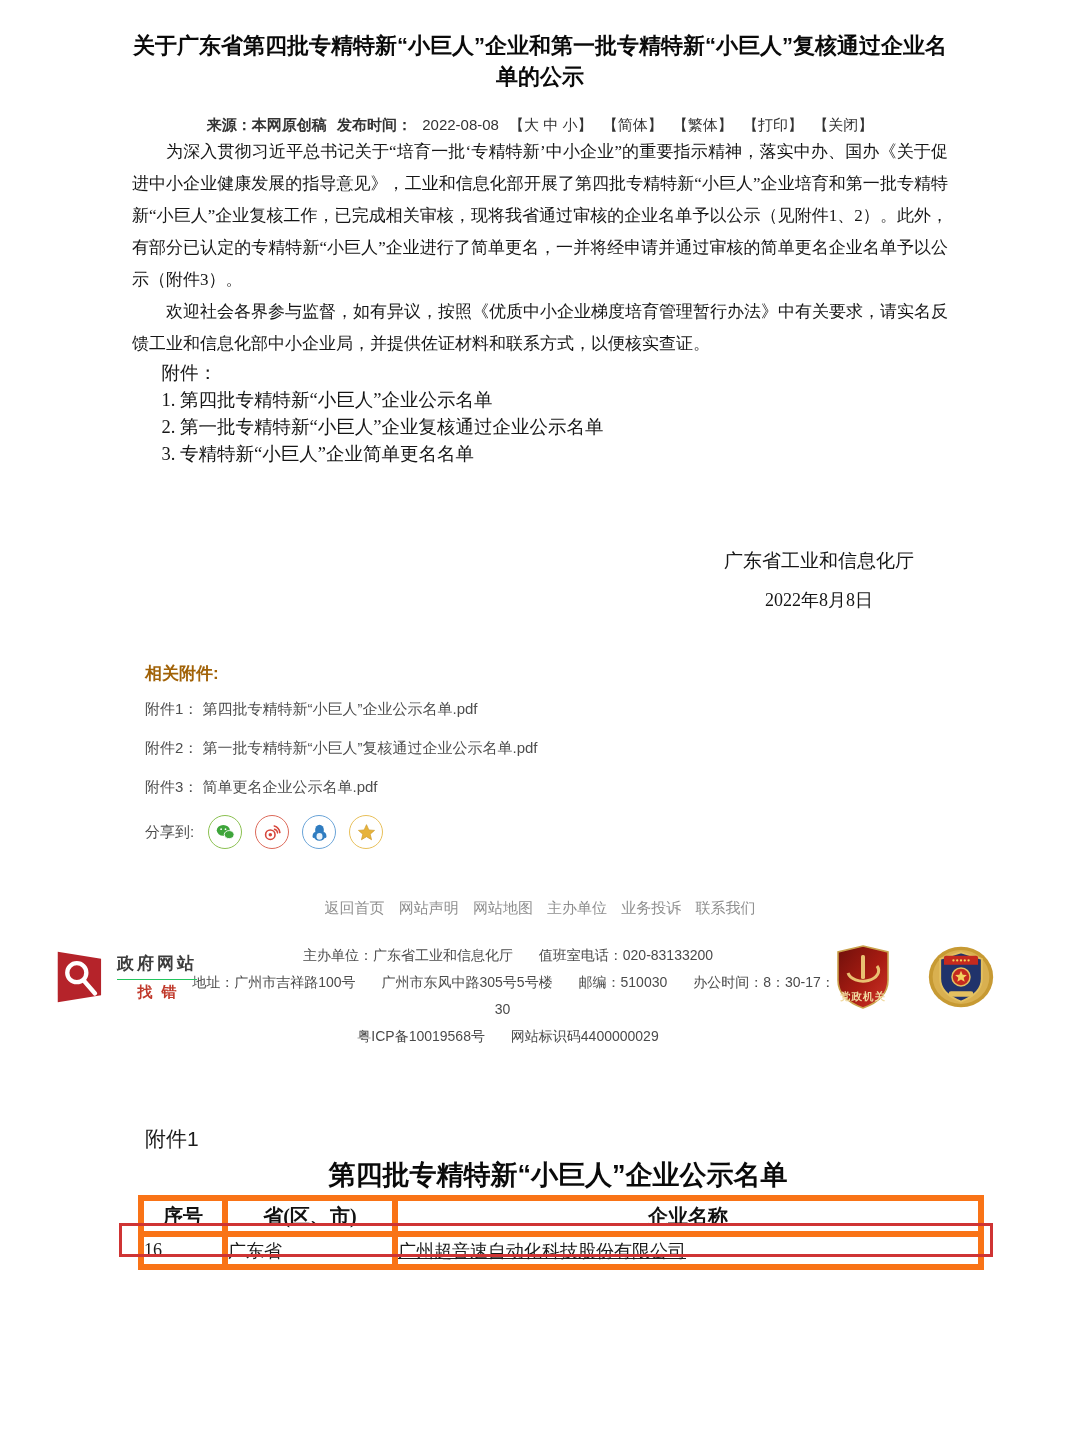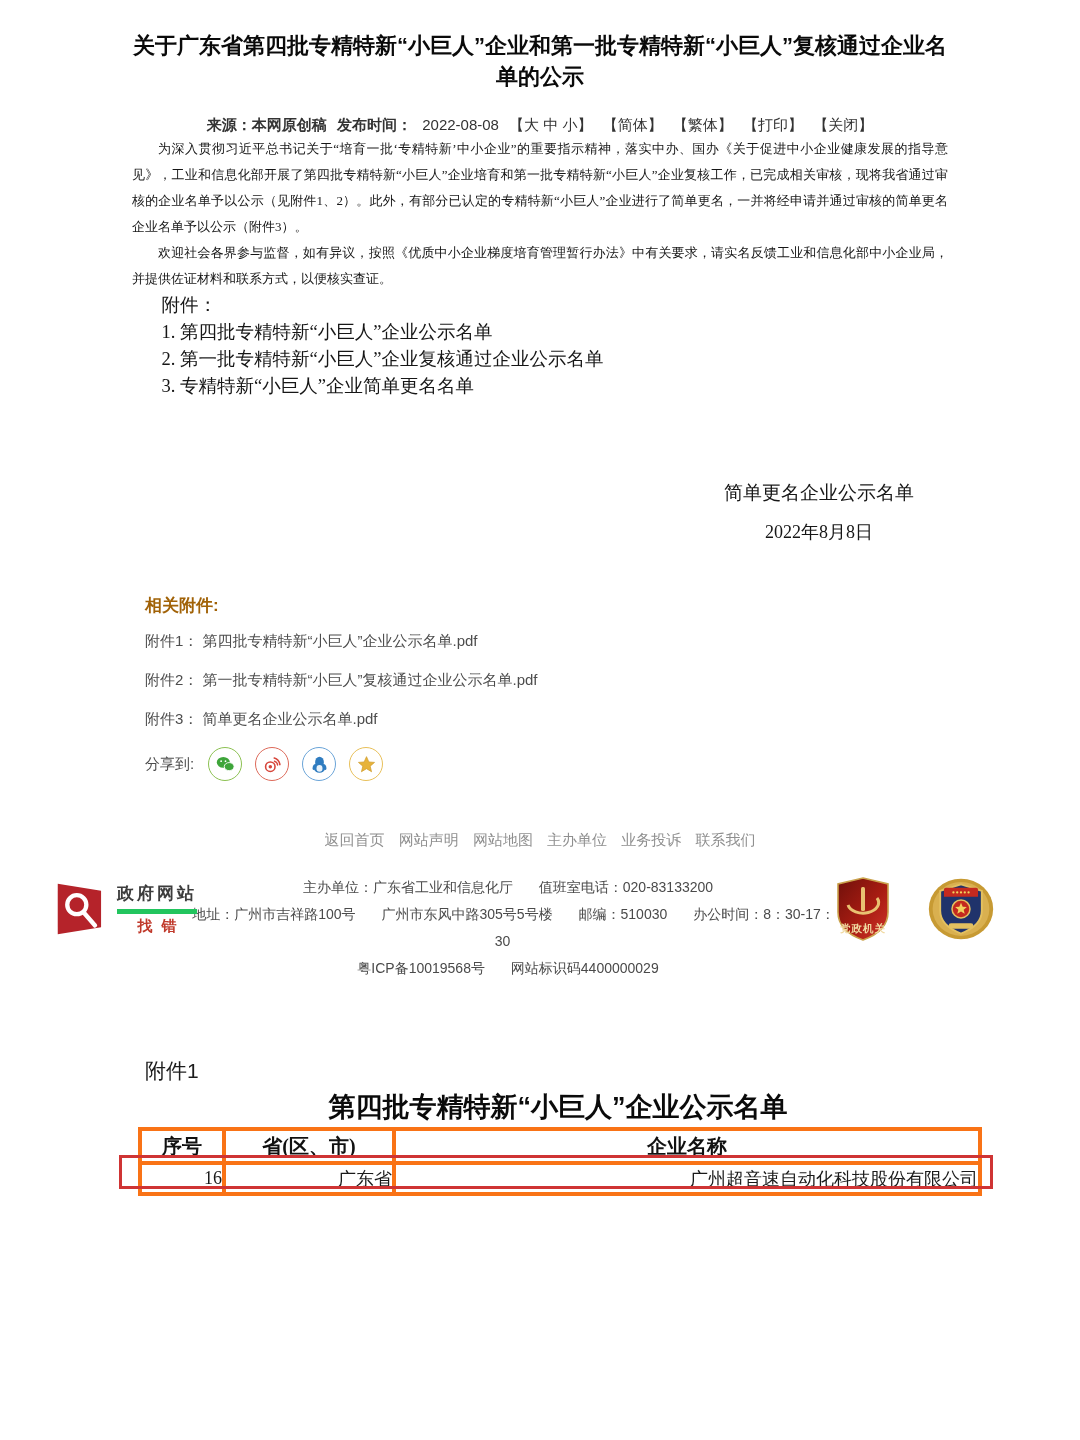"为深入贯彻习近平总书记关于“培育一批‘专精特新’中小企业”的重要指示精神，落实中" .para { font-size: 13px -> 17px; line-height: 26px -> 32px }
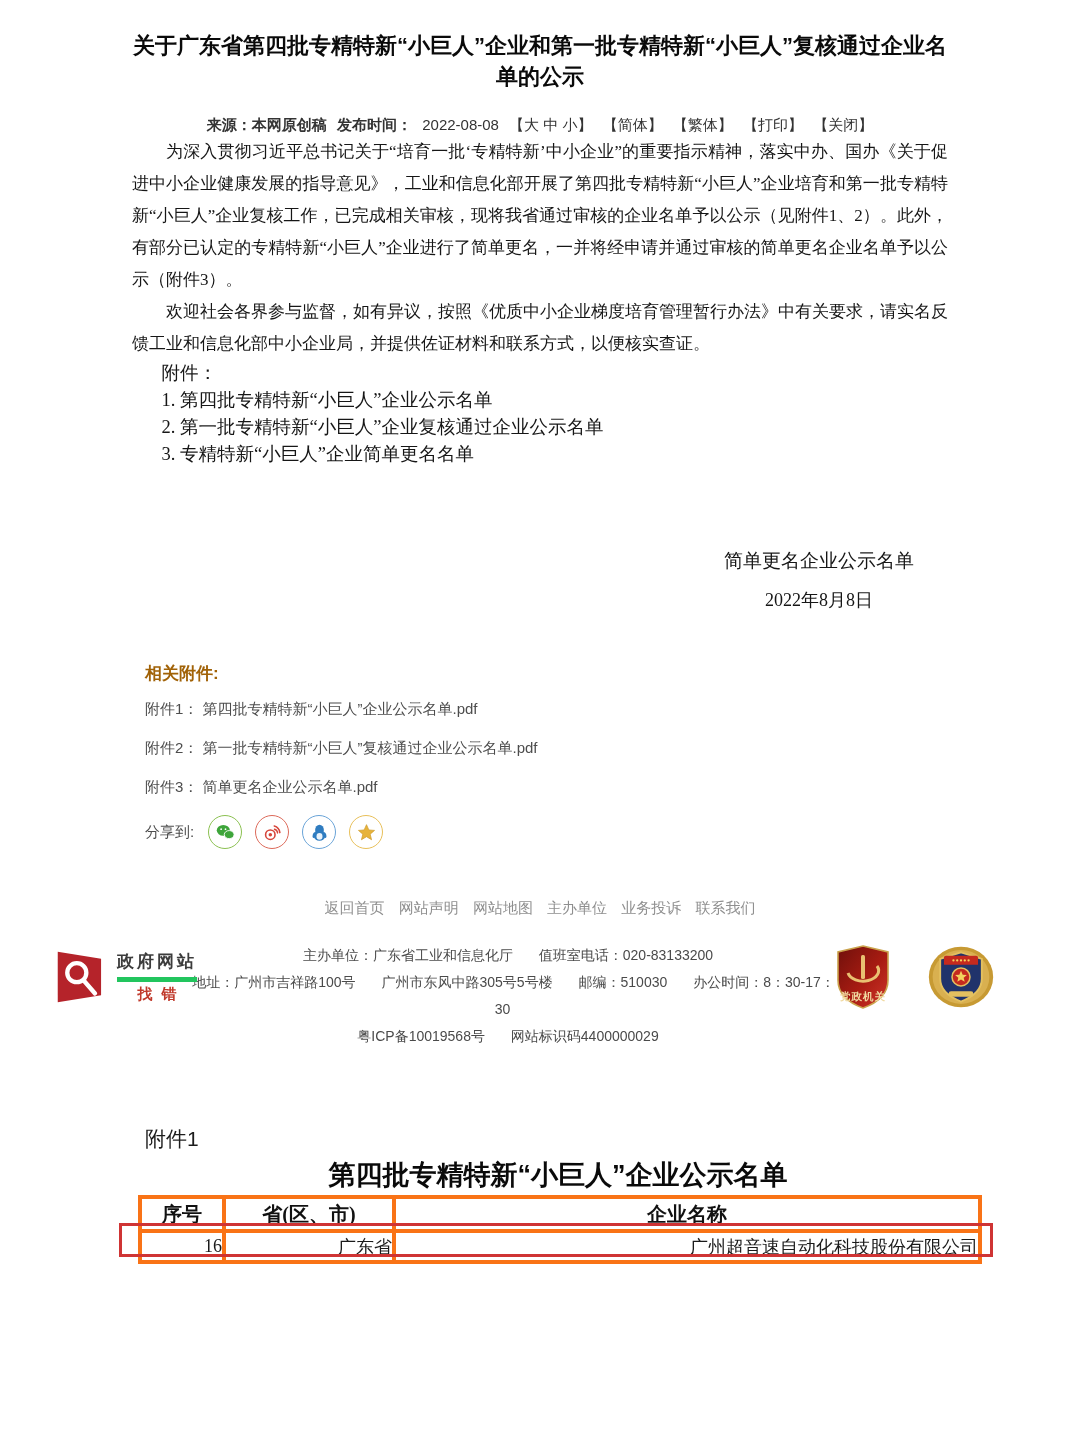"简单更名企业公示名单" div.sig-name { text: 简单更名企业公示名单 -> 广东省工业和信息化厅 }
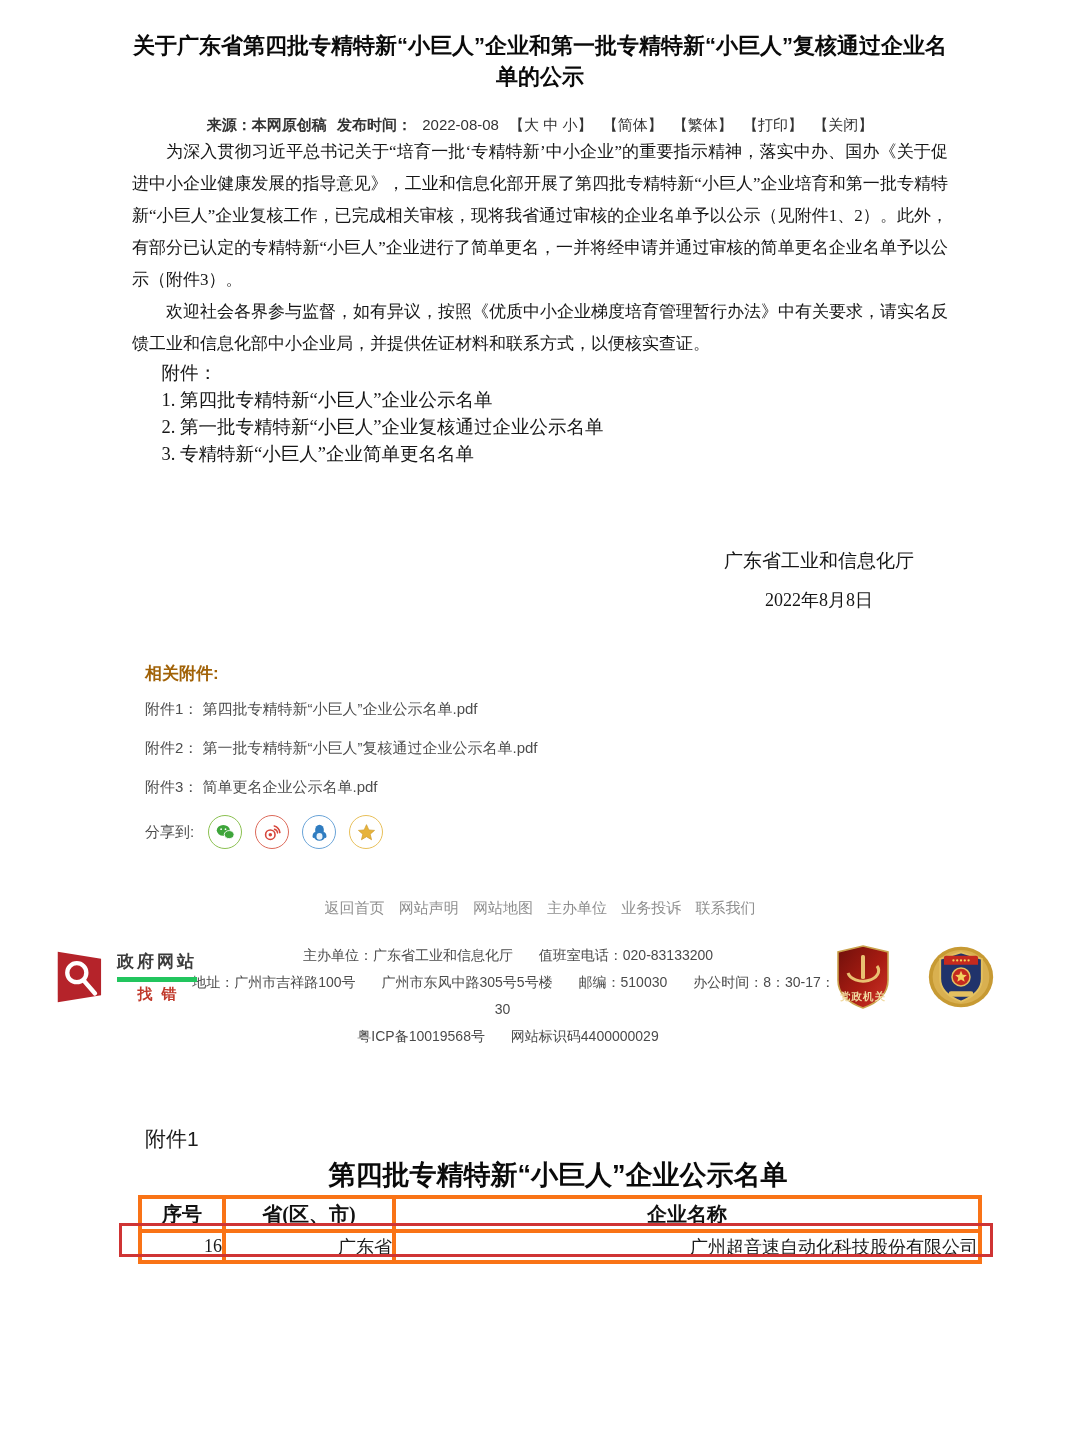"找错" .gov-logo-line2 { border-top: 5px solid #22c55e -> 1px solid #22c55e }
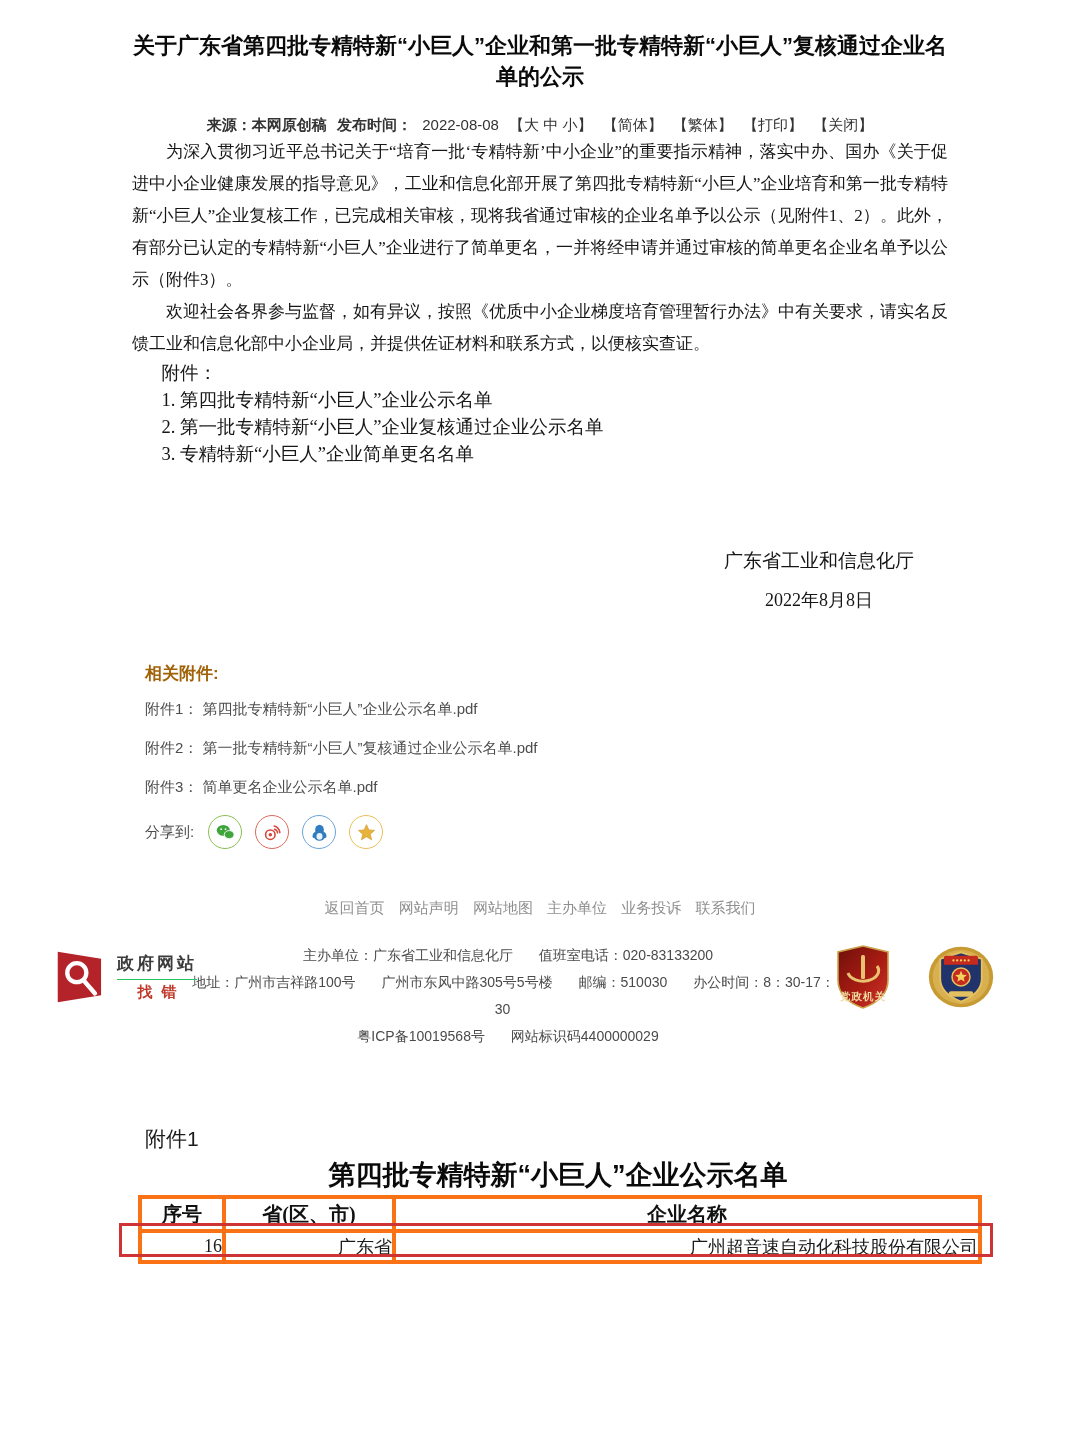"序号" table.annex-table th,table.annex-table td { border: 4px solid #f97316 -> 6px solid #f97316 }
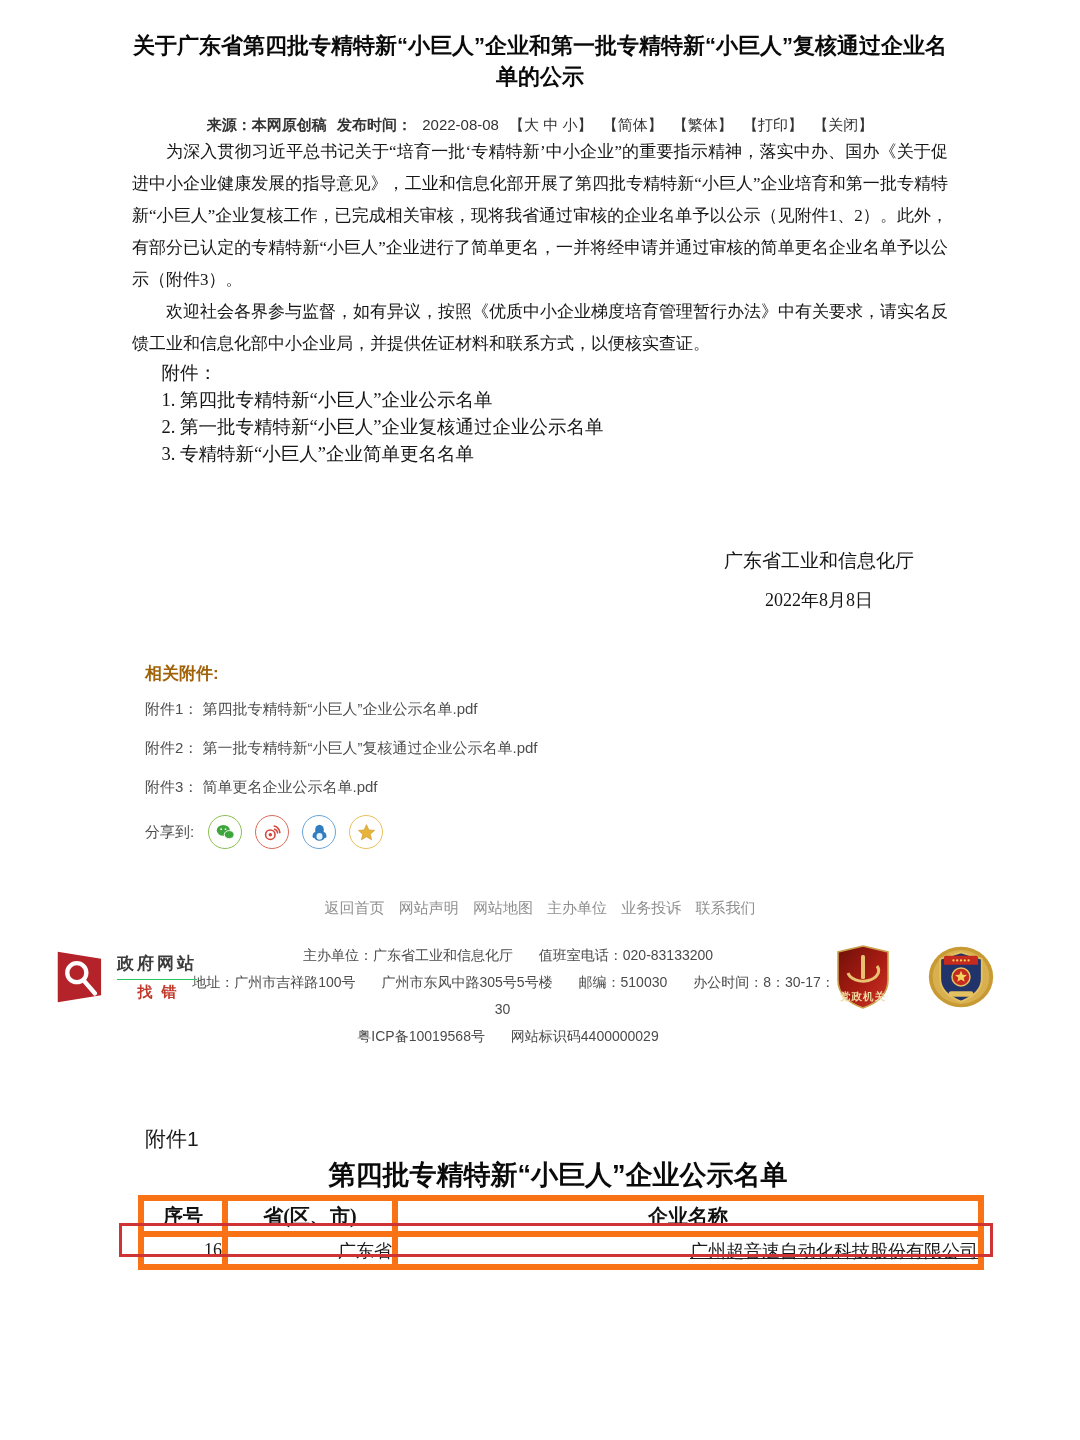"16" table.annex-table td { text-align: right -> left }
